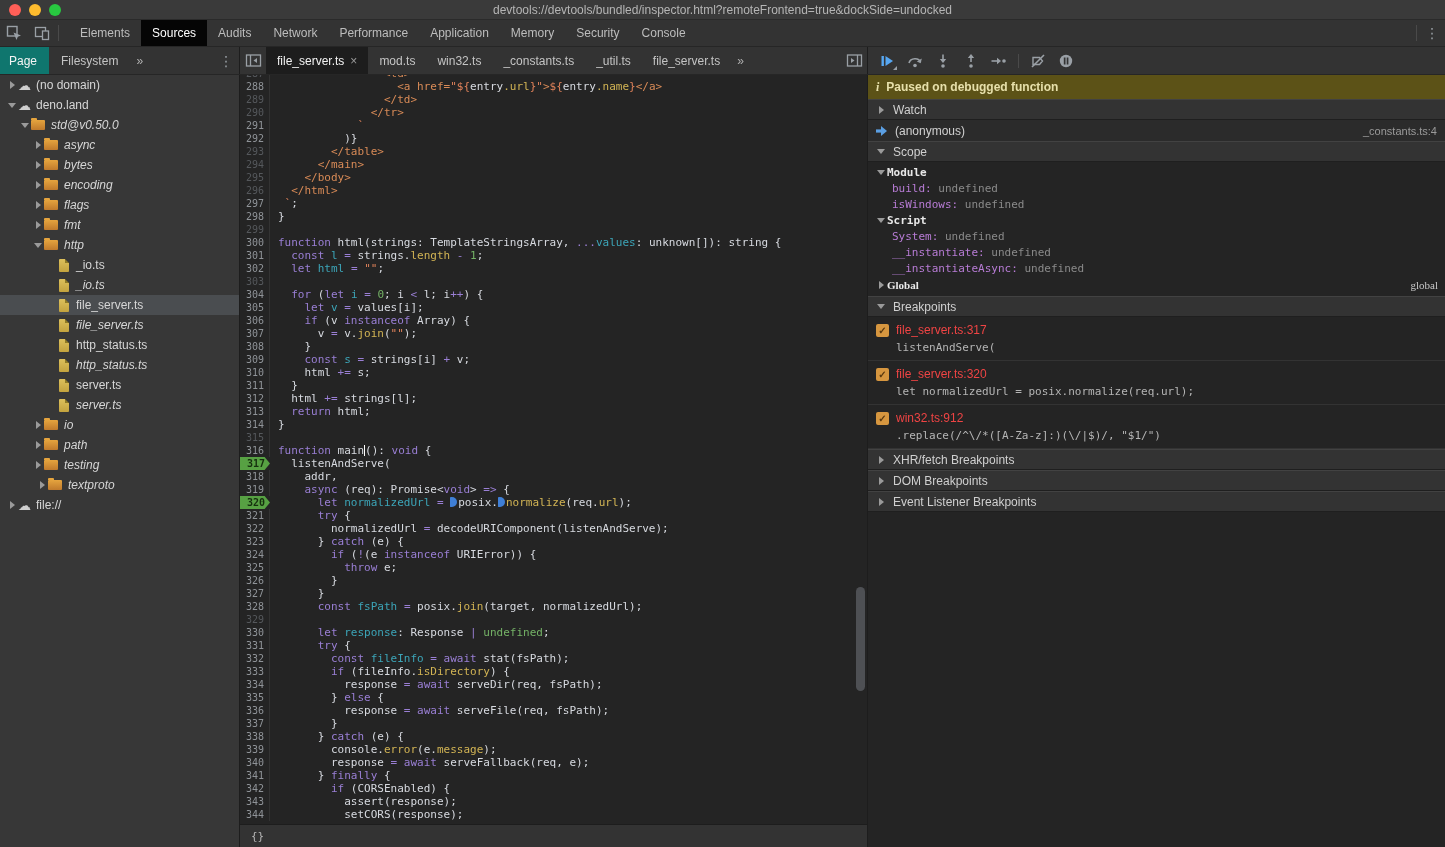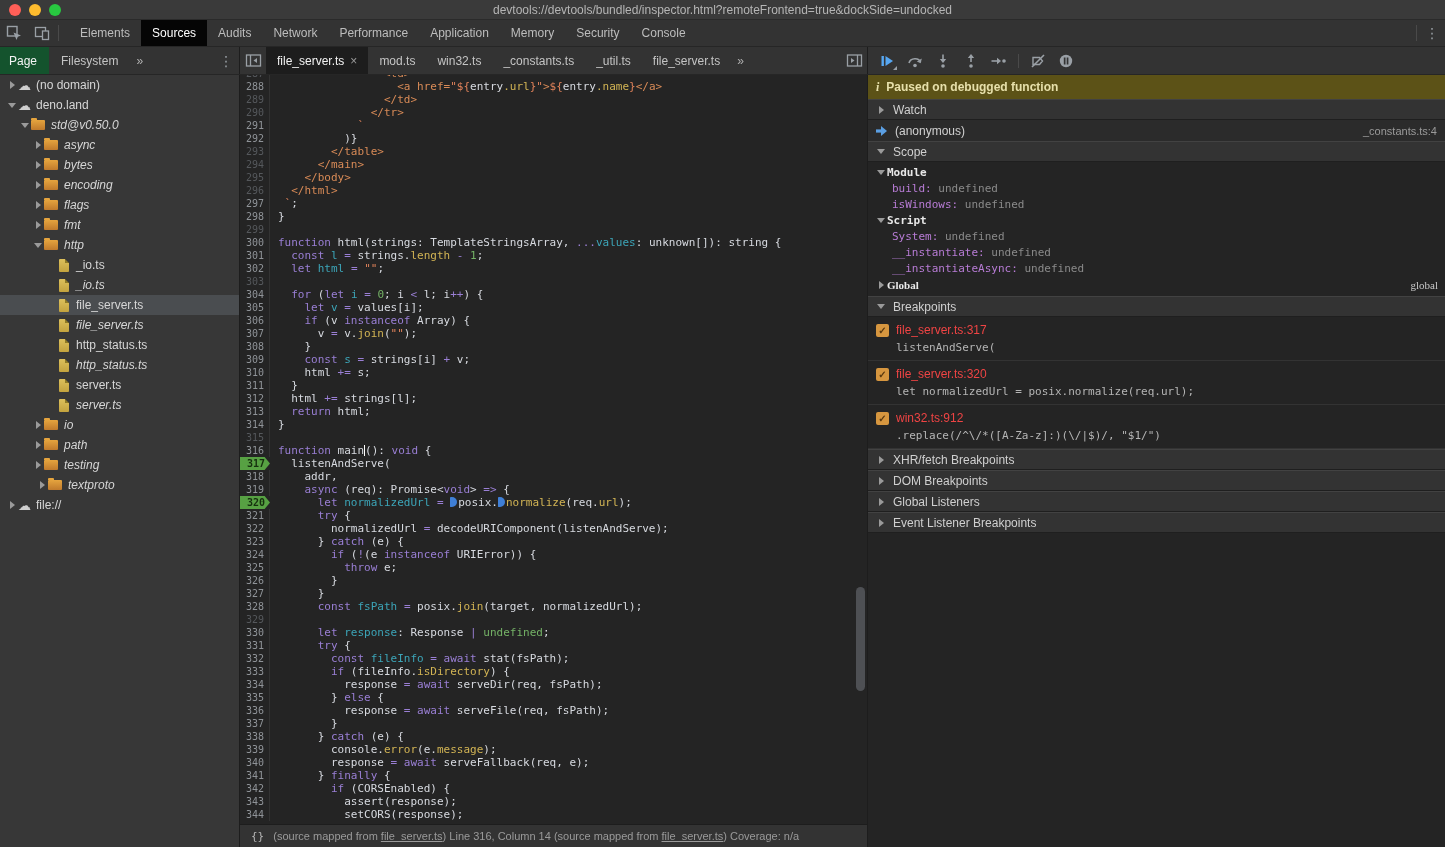"Page" .ntab.sel { background: #14532d -> #0f766e }
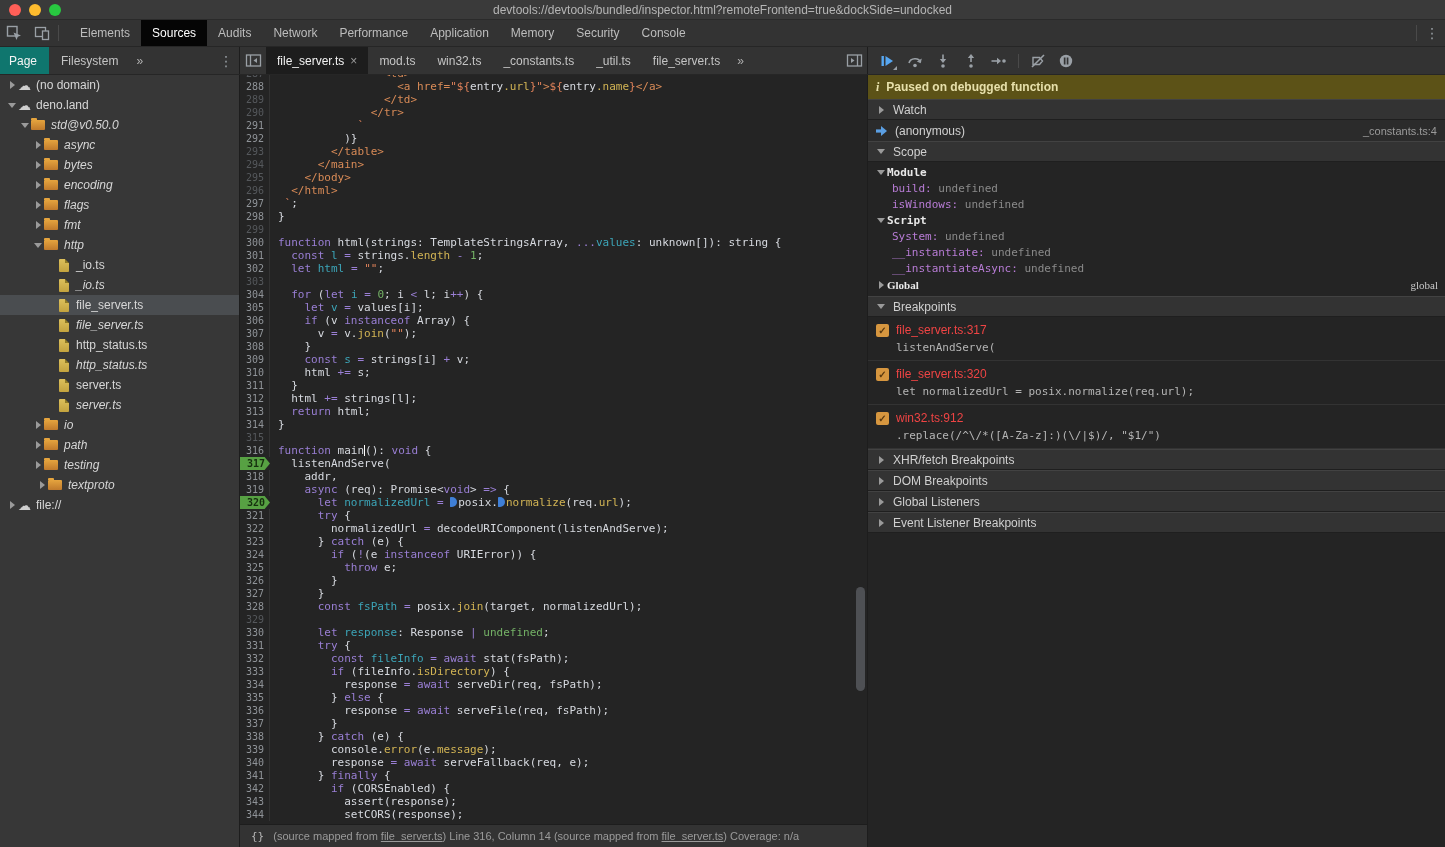"Global Listeners" div.sect-h { html: <div> <span> <span></span> </span> <span>Global Listeners</span> </div> -> none }
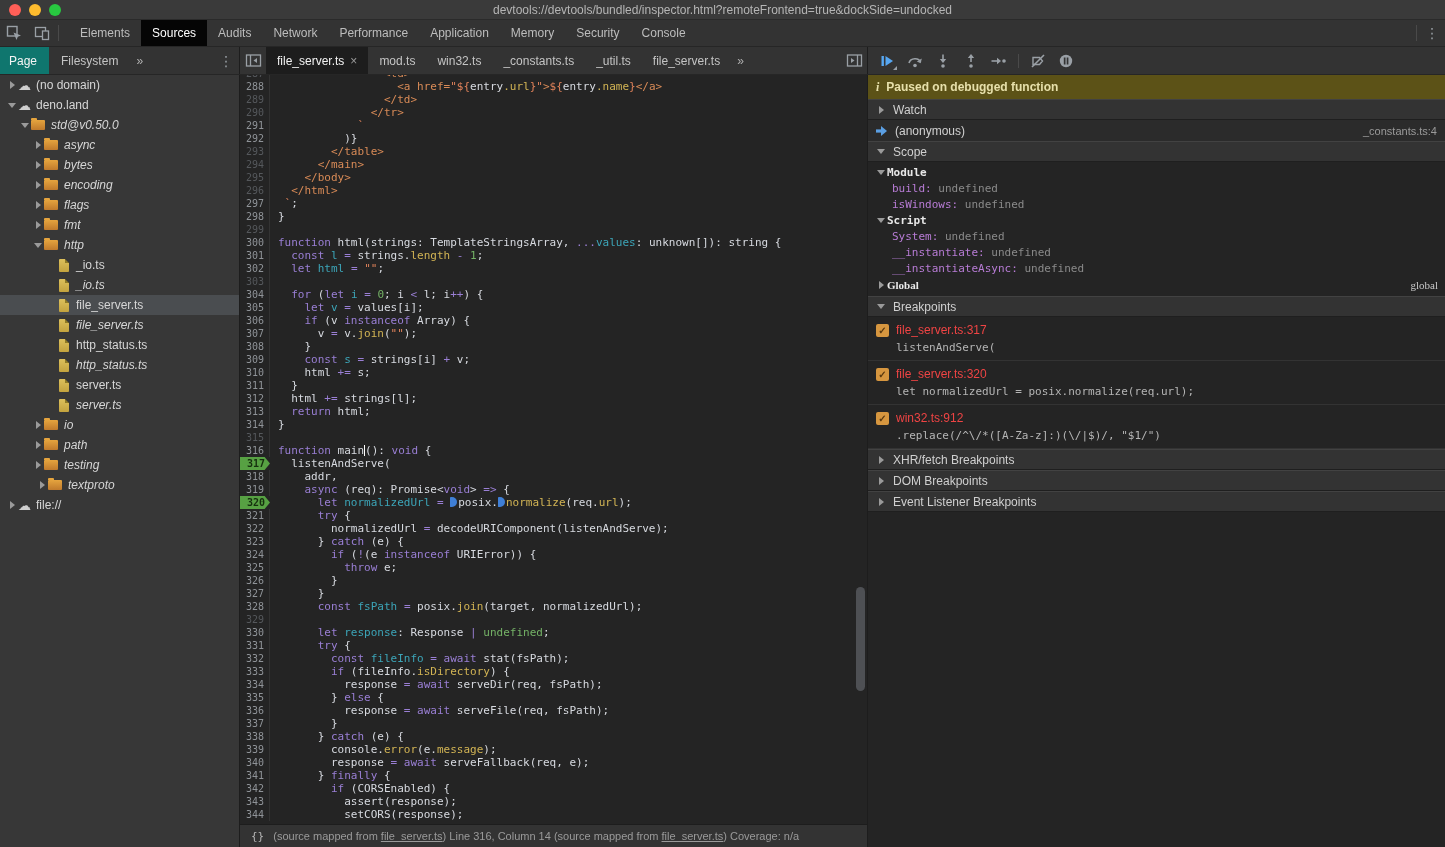"(source mapped from file_server.ts) Line" span { html: <span><span>(source mapped from </span><span>file_server.ts</span><span>) Line 316, Column 14 (source mapped from </span><span>file_server.ts</span><span>) Coverage: n/a</span></span> -> none }
